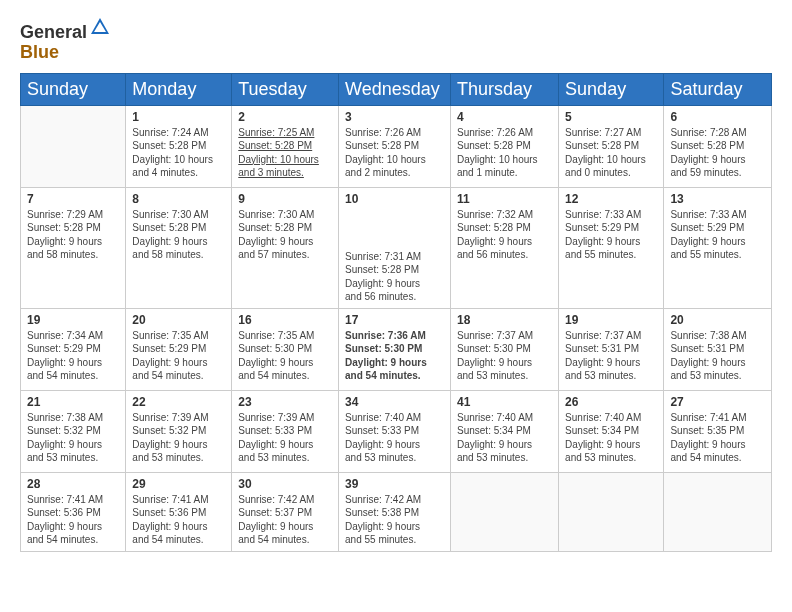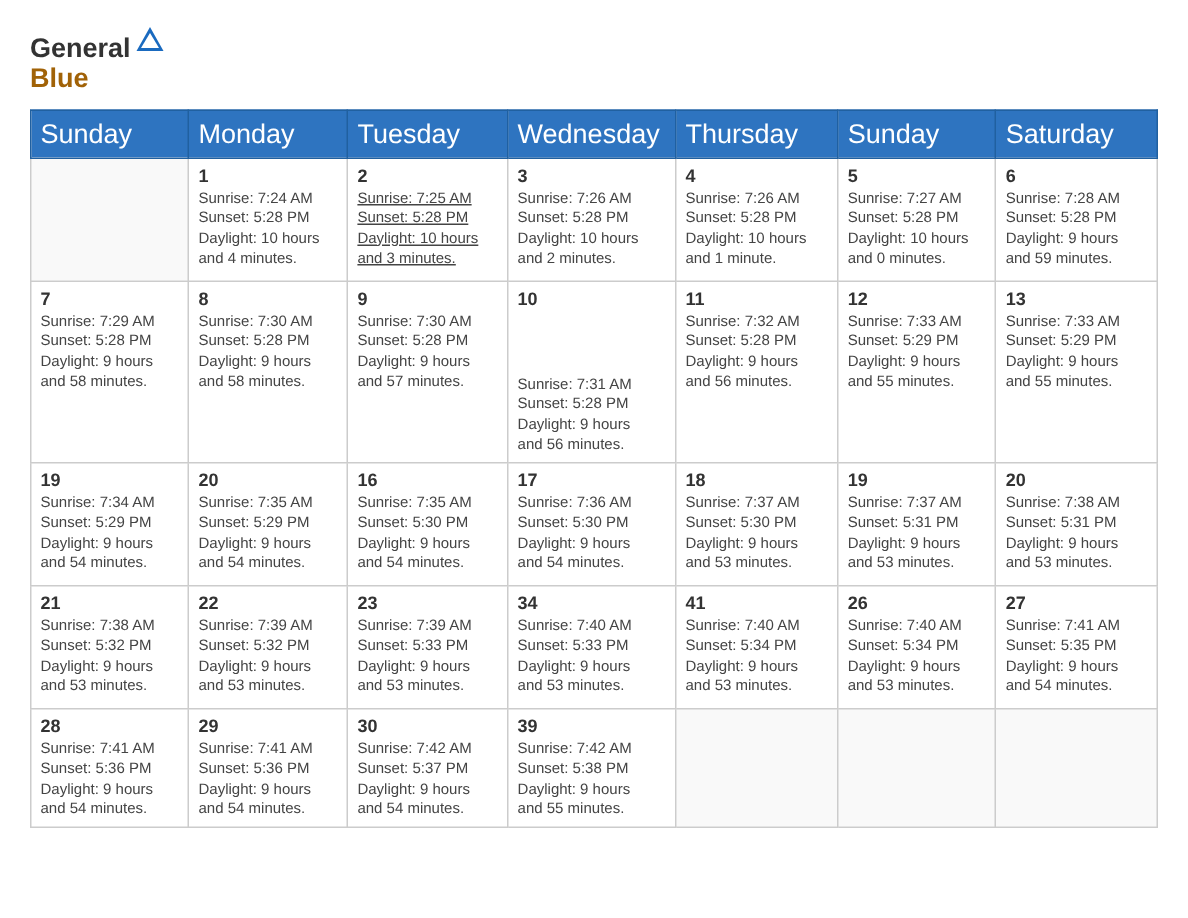"Sunrise: 7:36 AM" div.day-info { font-weight: none -> bold }
